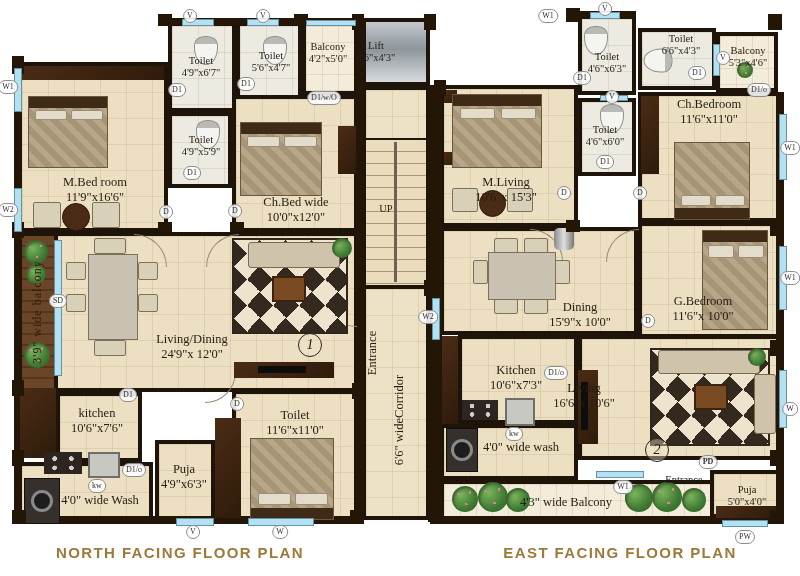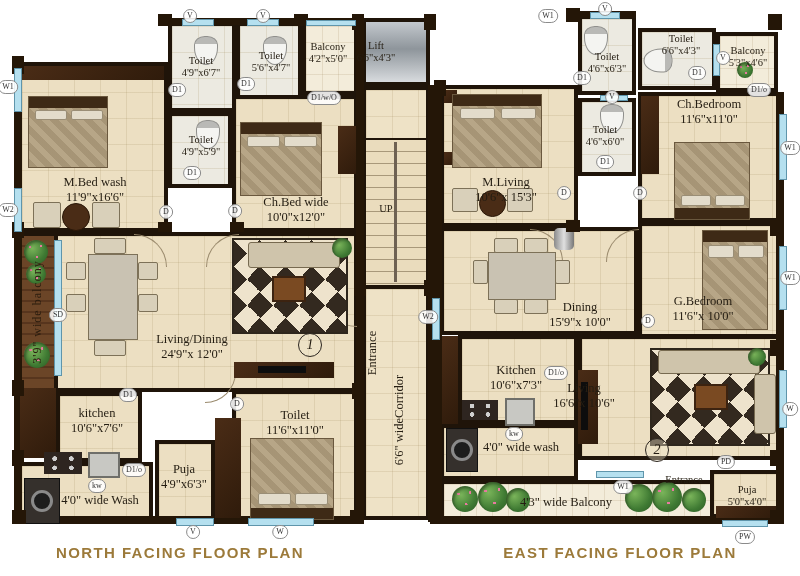"M.Bed wash" span { text: wash -> room }
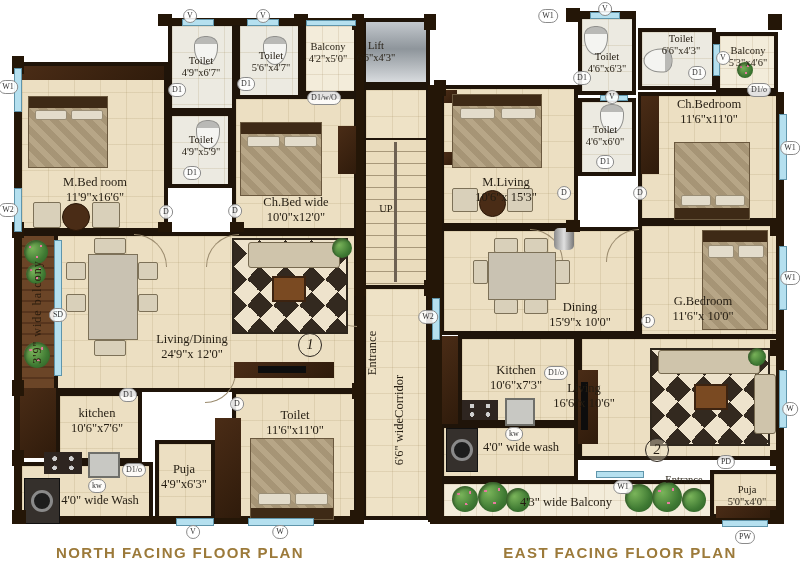"SD" span.mk { top: 315px -> 301px }
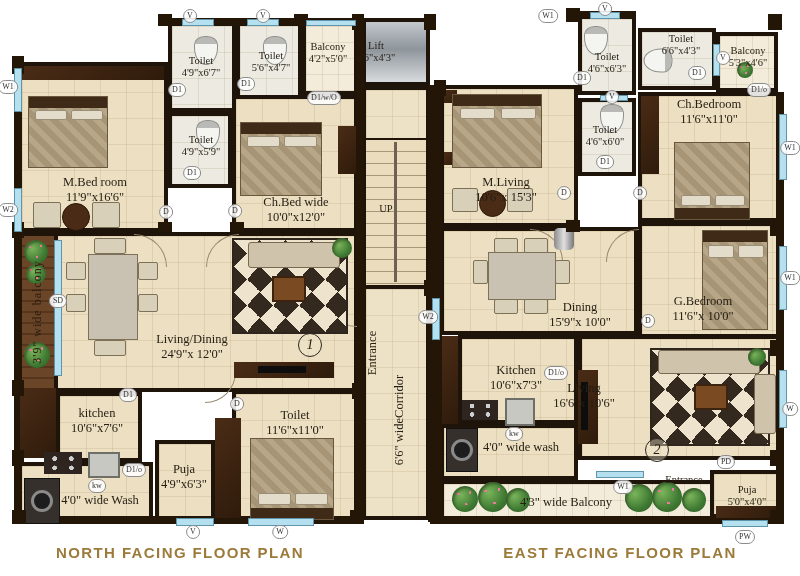"PD" span.mk { font-weight: none -> bold; left: 726px -> 708px }
